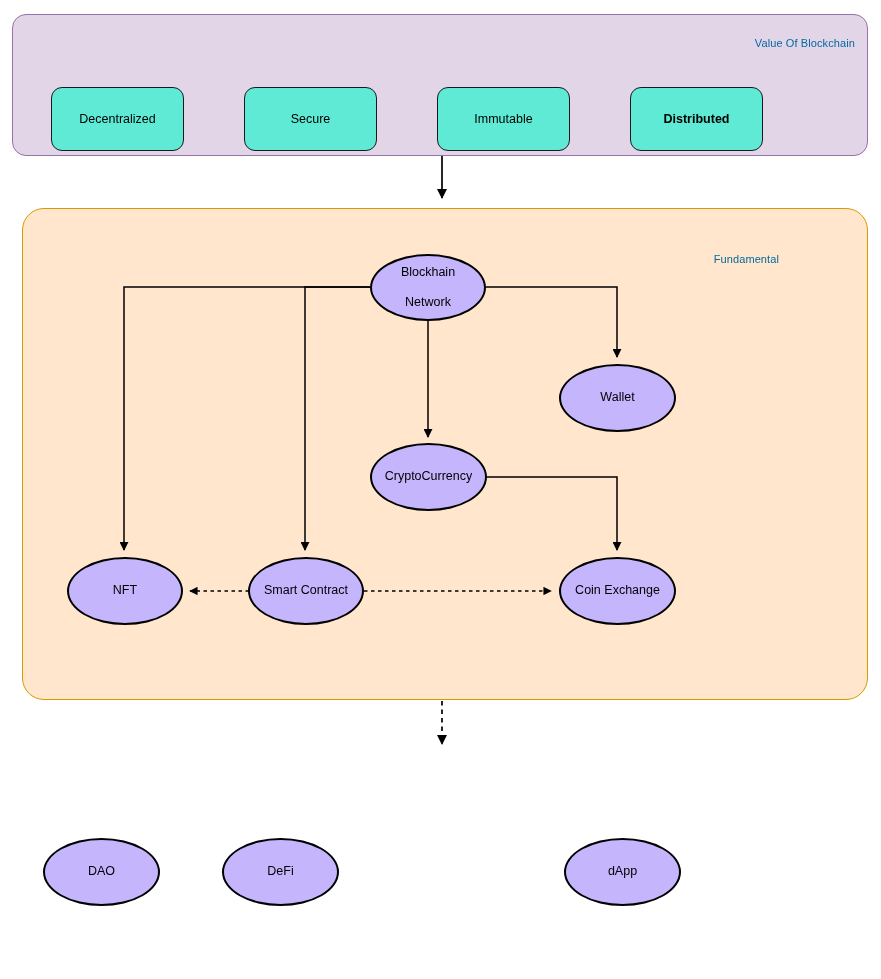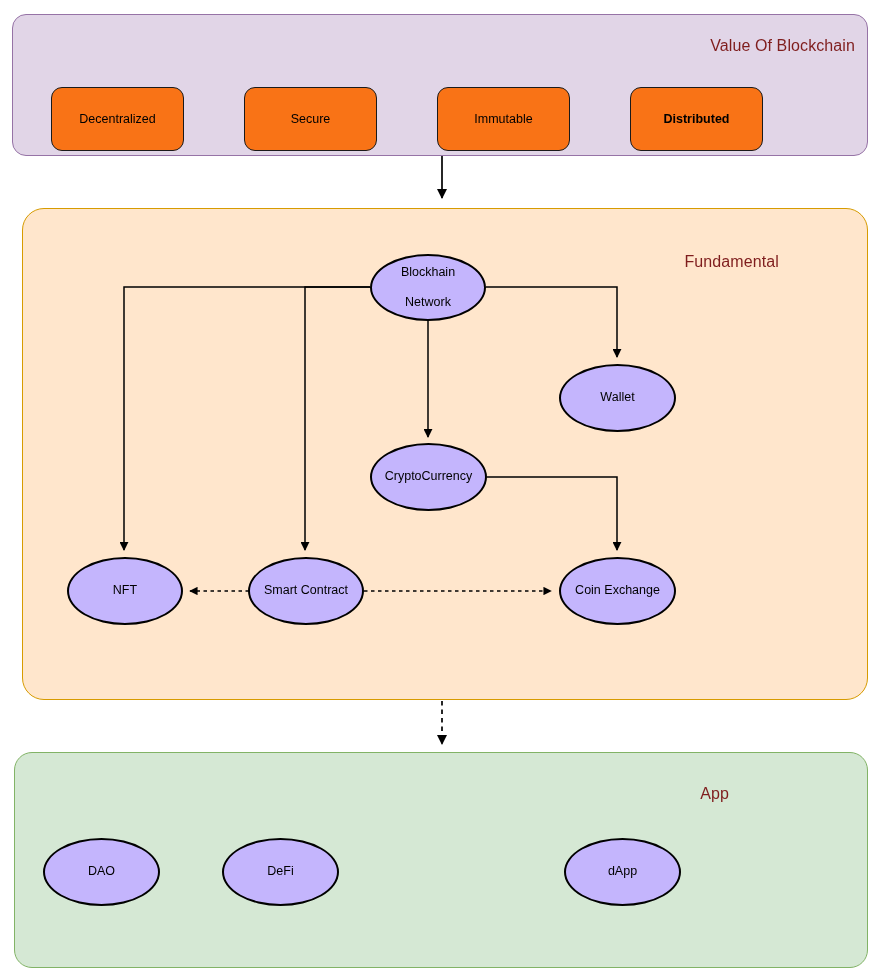"Value Of Blockchain" .container .band-label { color: #7f1d1d -> #0369a1; font-size: 16px -> 11px }
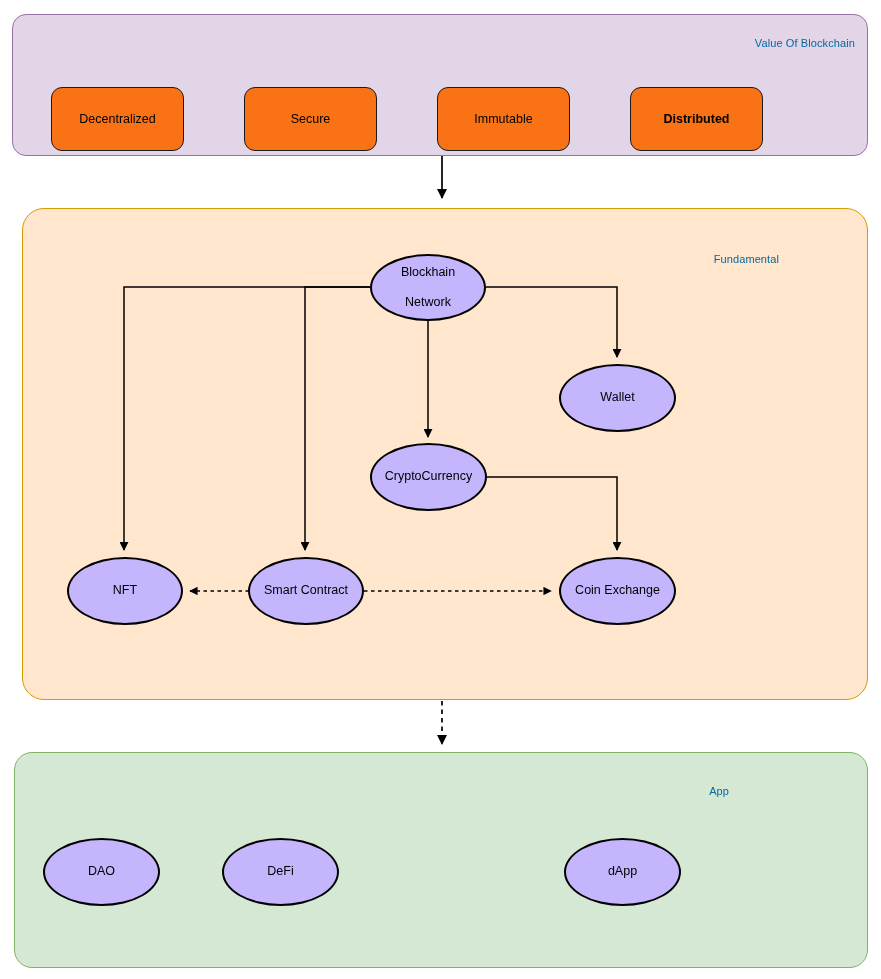"Decentralized" .vbox { background: #f97316 -> #5eead4 }
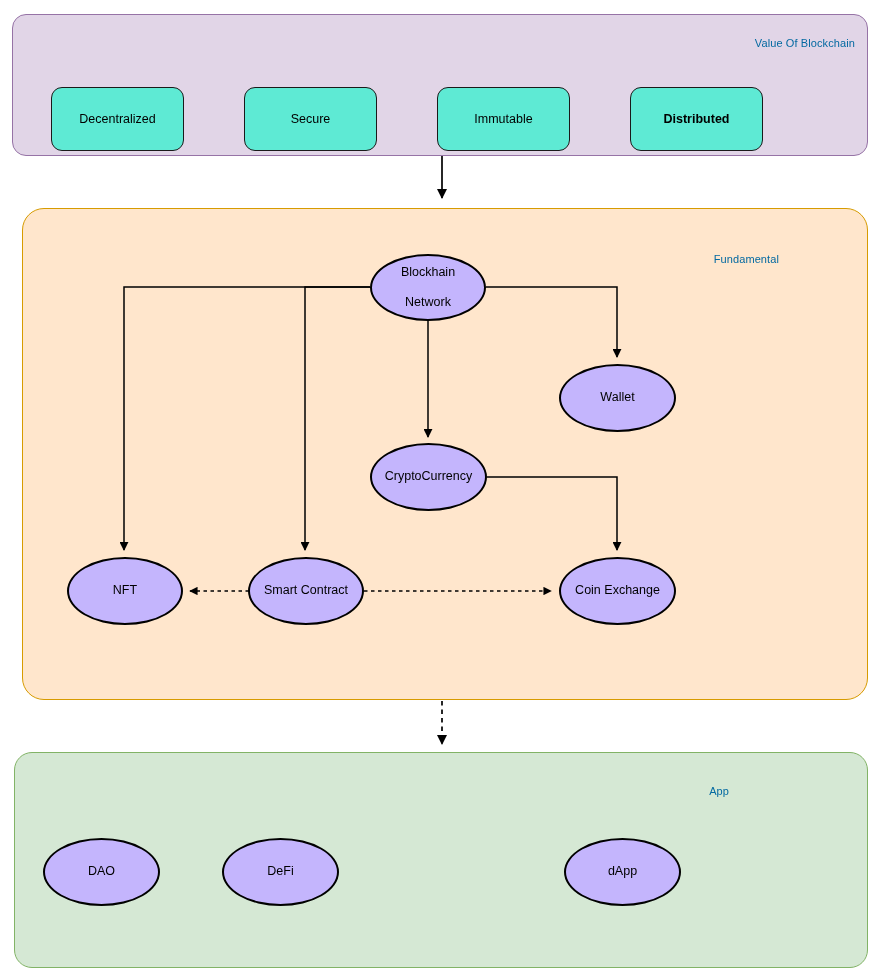"App" div.container { html: <div> <div>App</div> </div> -> none }
